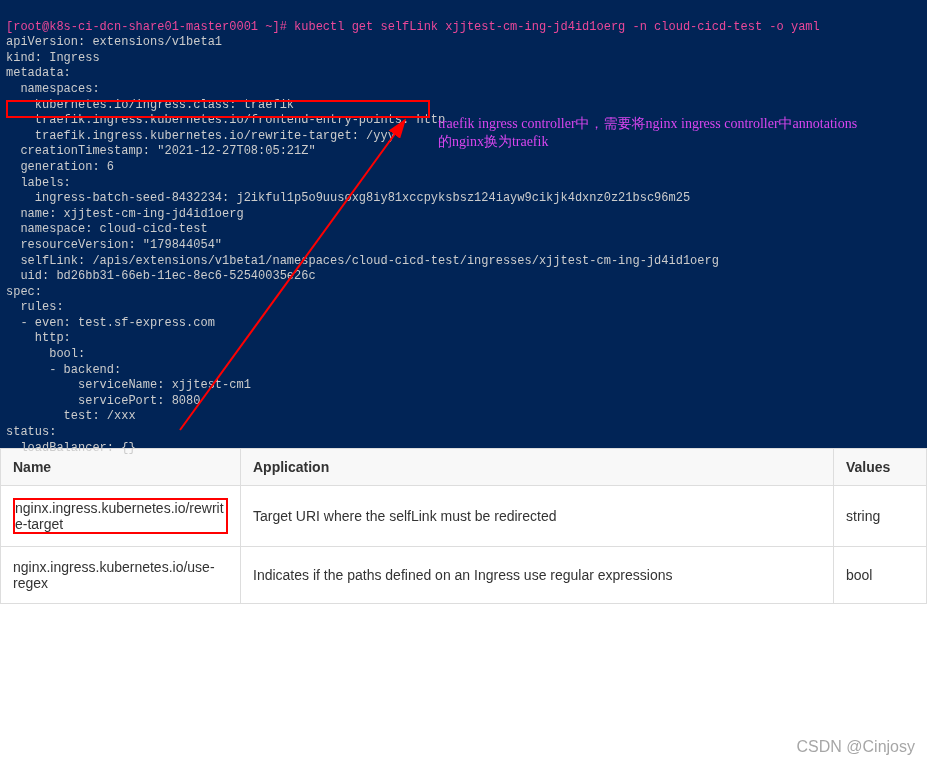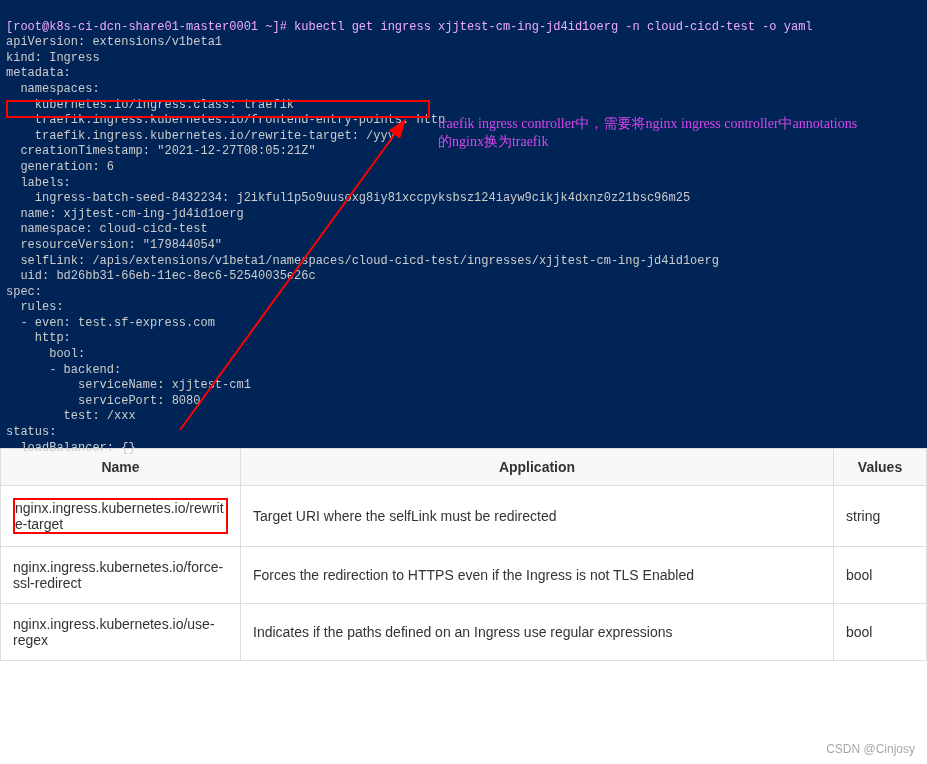"[root@k8s-ci-dcn-share01-master0001 ~]#" .terminal .cmd { color: #f0abfc -> #ec4899 }
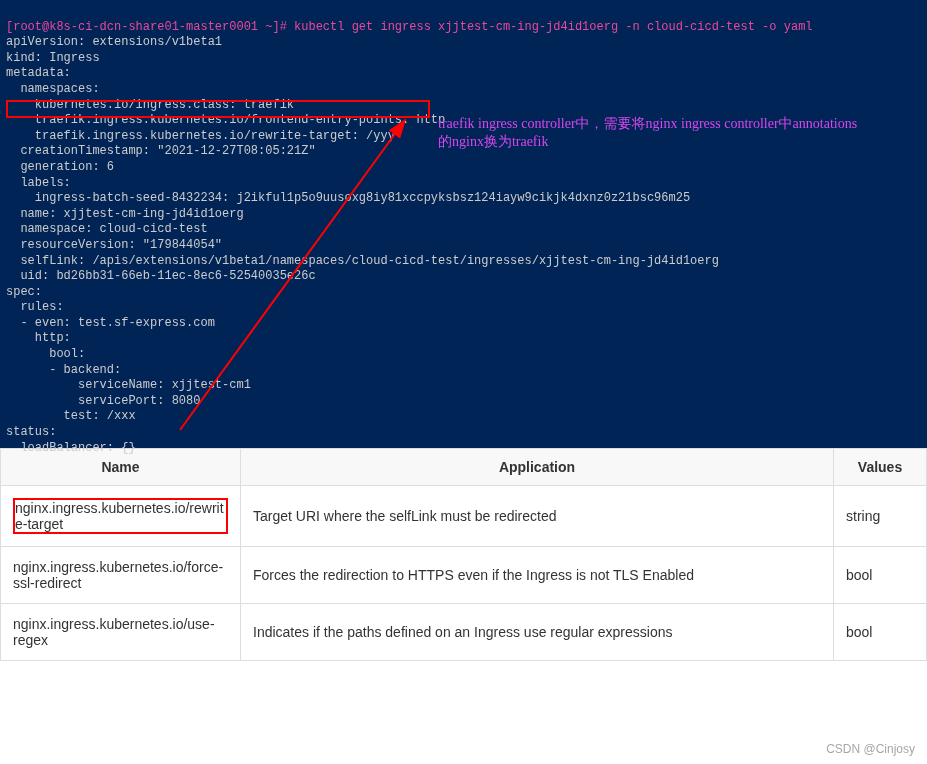"kubectl get ingress" span.cmd { text: ingress -> selfLink }
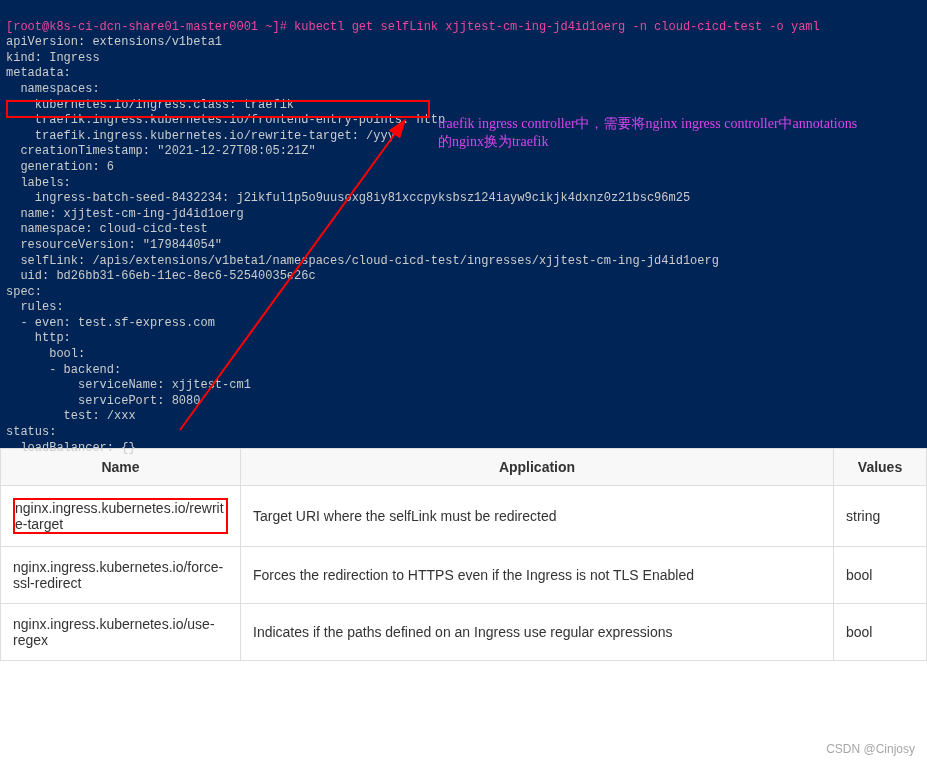"Name" .doc-table th { text-align: center -> left }
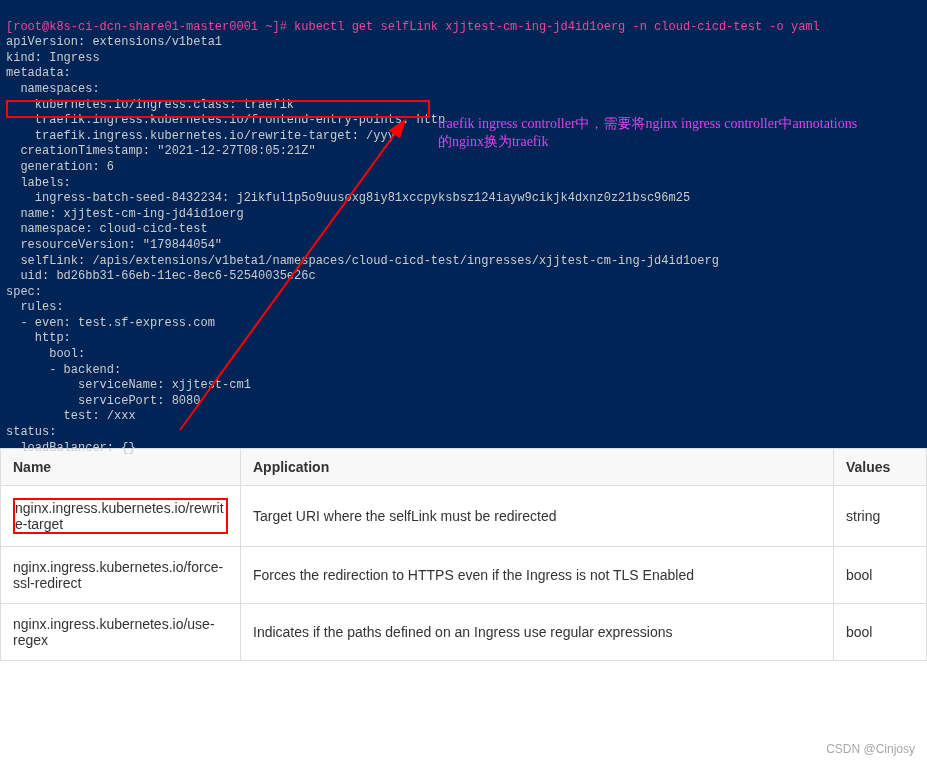"nginx.ingress.kubernetes.io/force-ssl-re" tr { html: <tr> <td>nginx.ingress.kubernetes.io/force-ssl-redirect</td> <td>Forces the redirection to HTTPS even if the Ingress is not TLS Enabled</td> <td>bool</td> </tr> -> none }
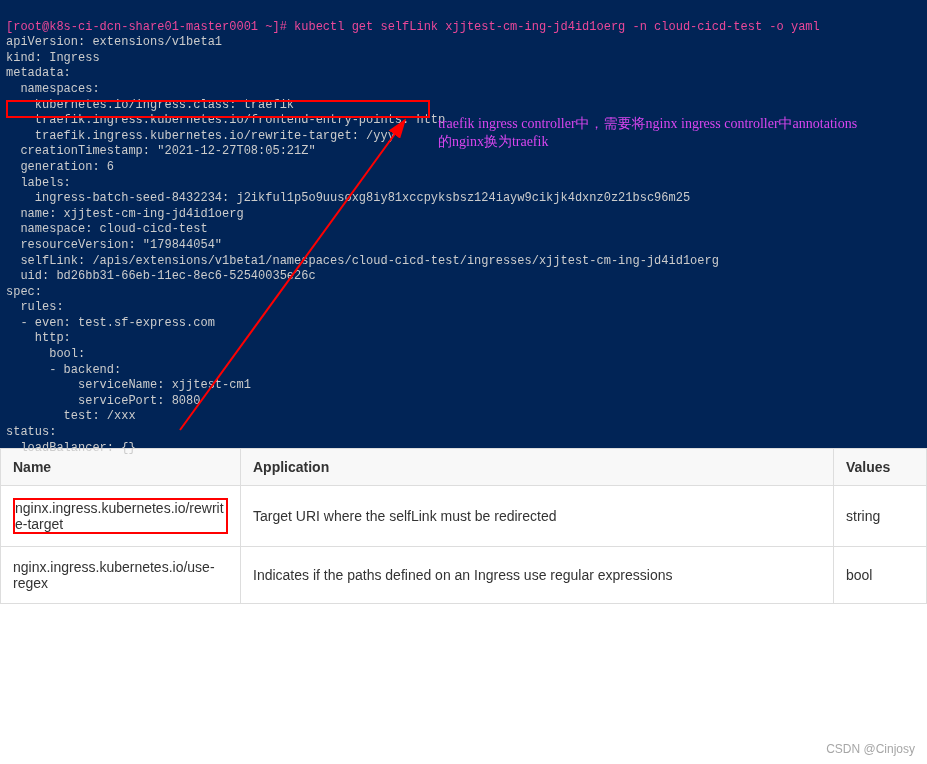"CSDN @Cinjosy" .watermark { font-size: 12px -> 16px }
